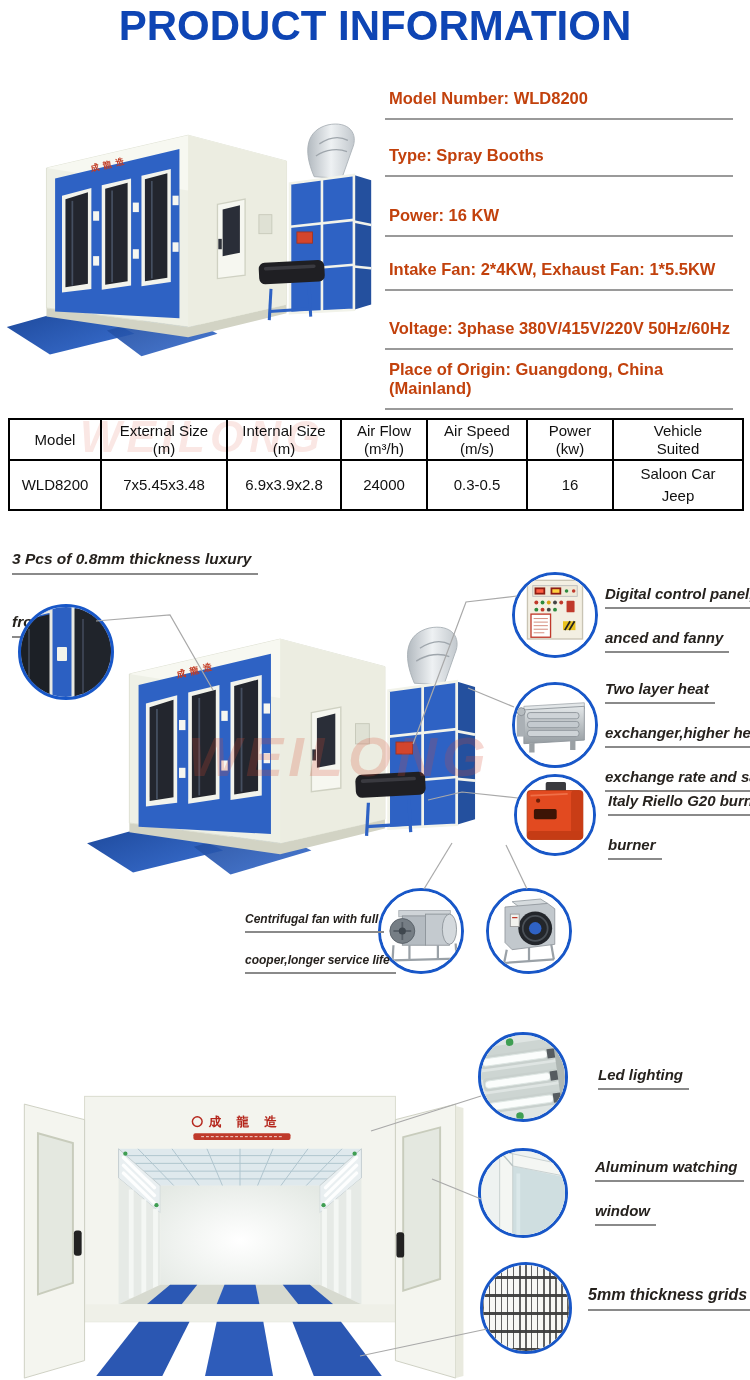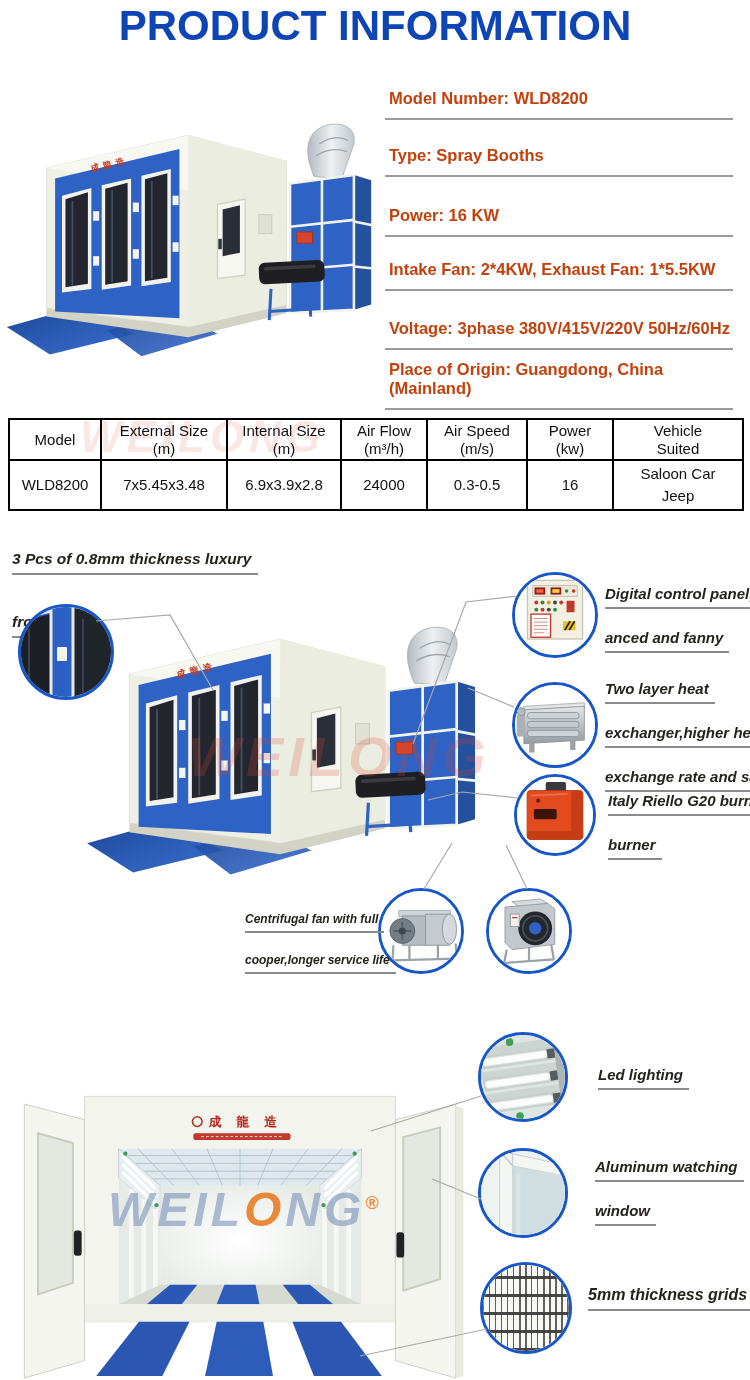"WEILONG®" div.wm-blue { html: <div> <span>WEIL</span><span>O</span><span>NG</span><sup>®</sup> </div> -> none }
